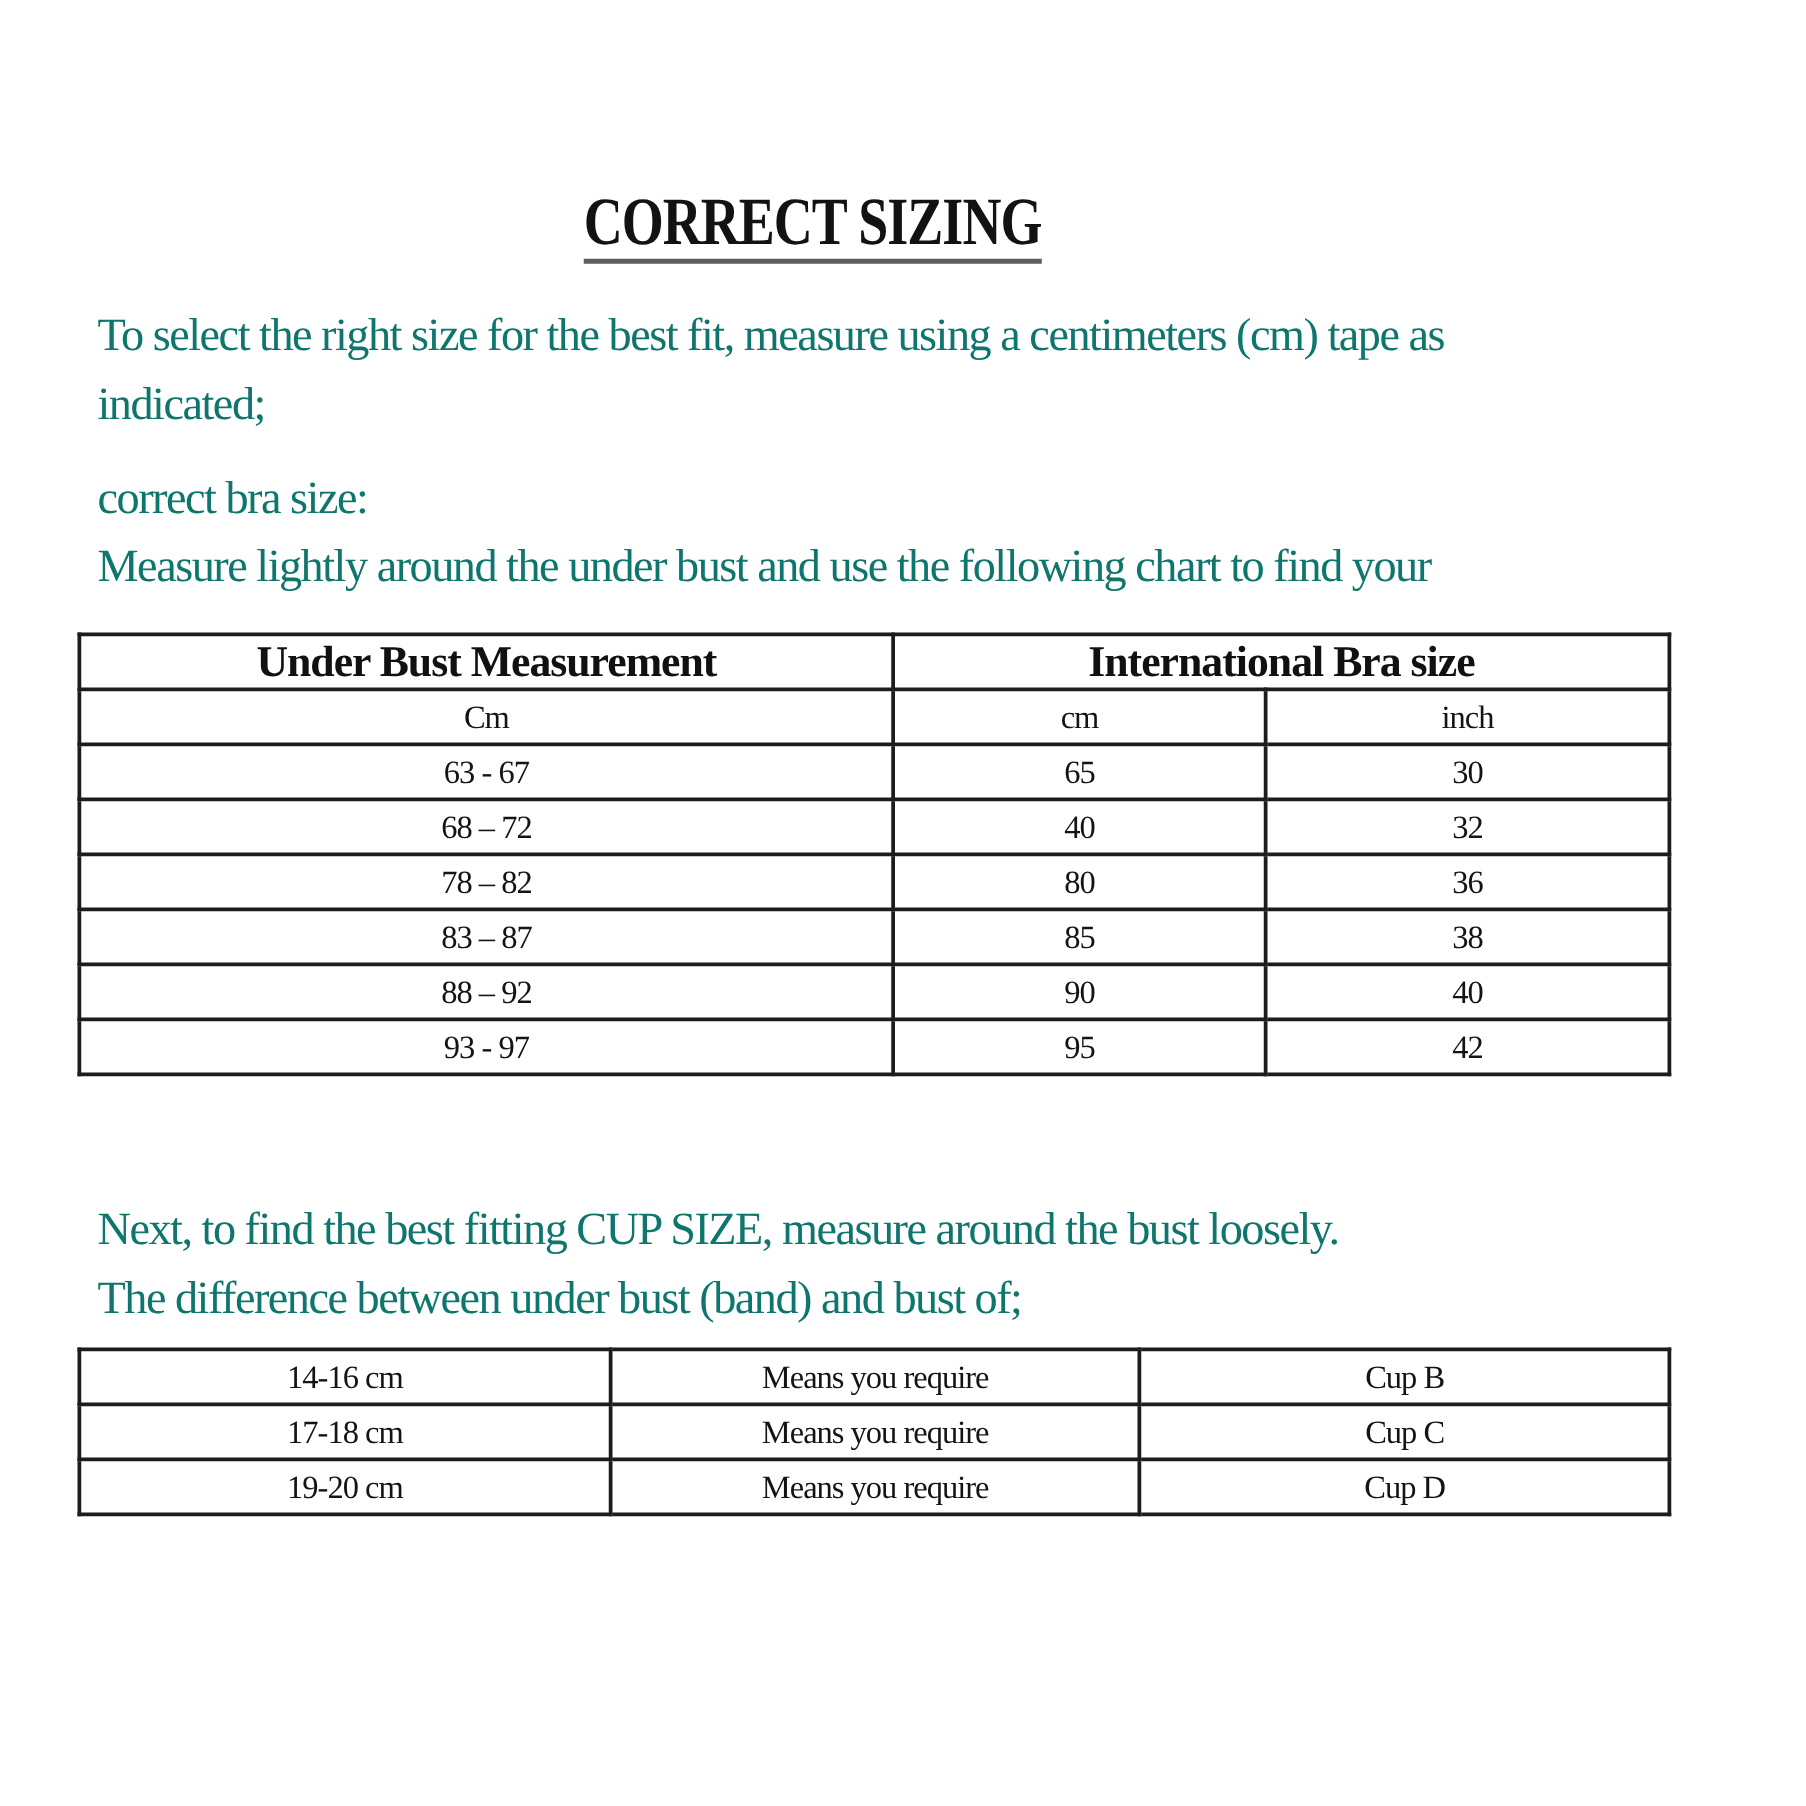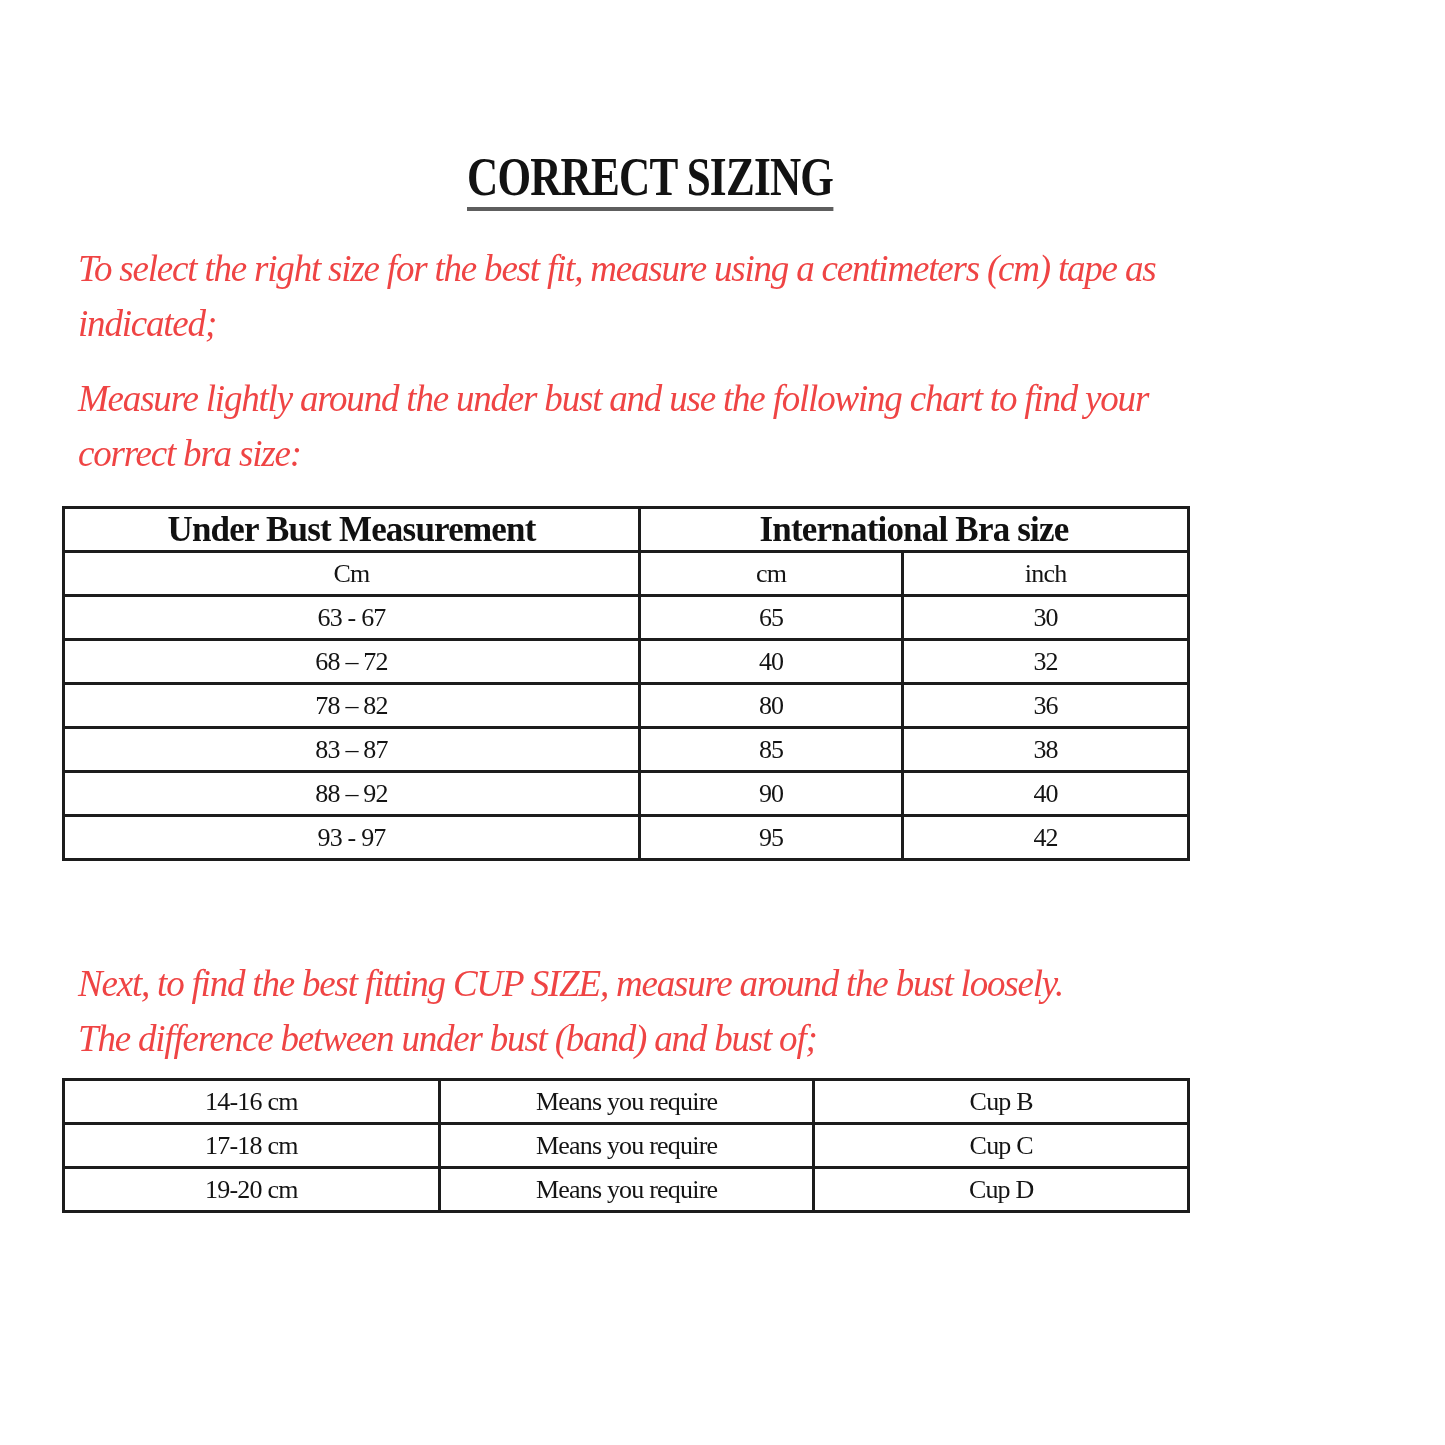"To select the right size" .para { color: #ef4444 -> #0f766e; font-style: italic -> none }
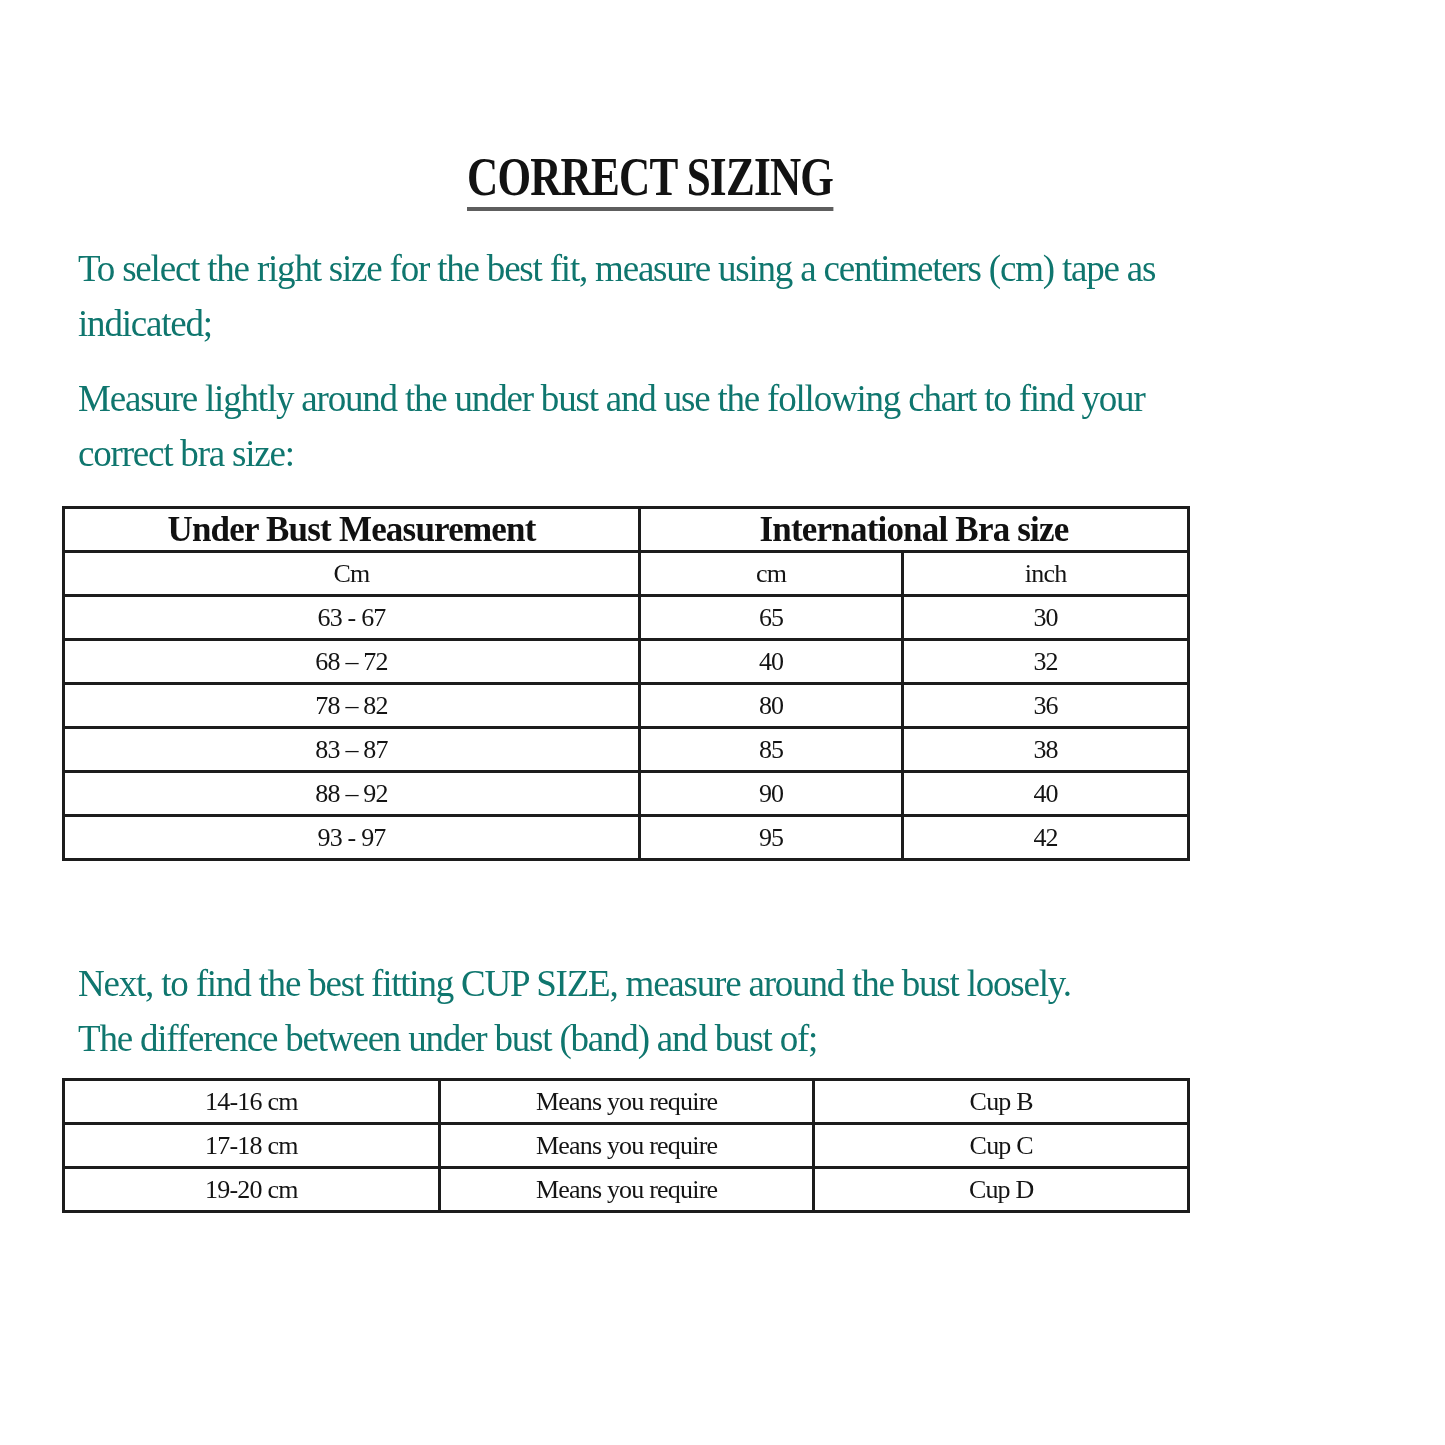"Measure lightly around the under" div { order: before "correct bra size:" -> after "correct bra size:" }
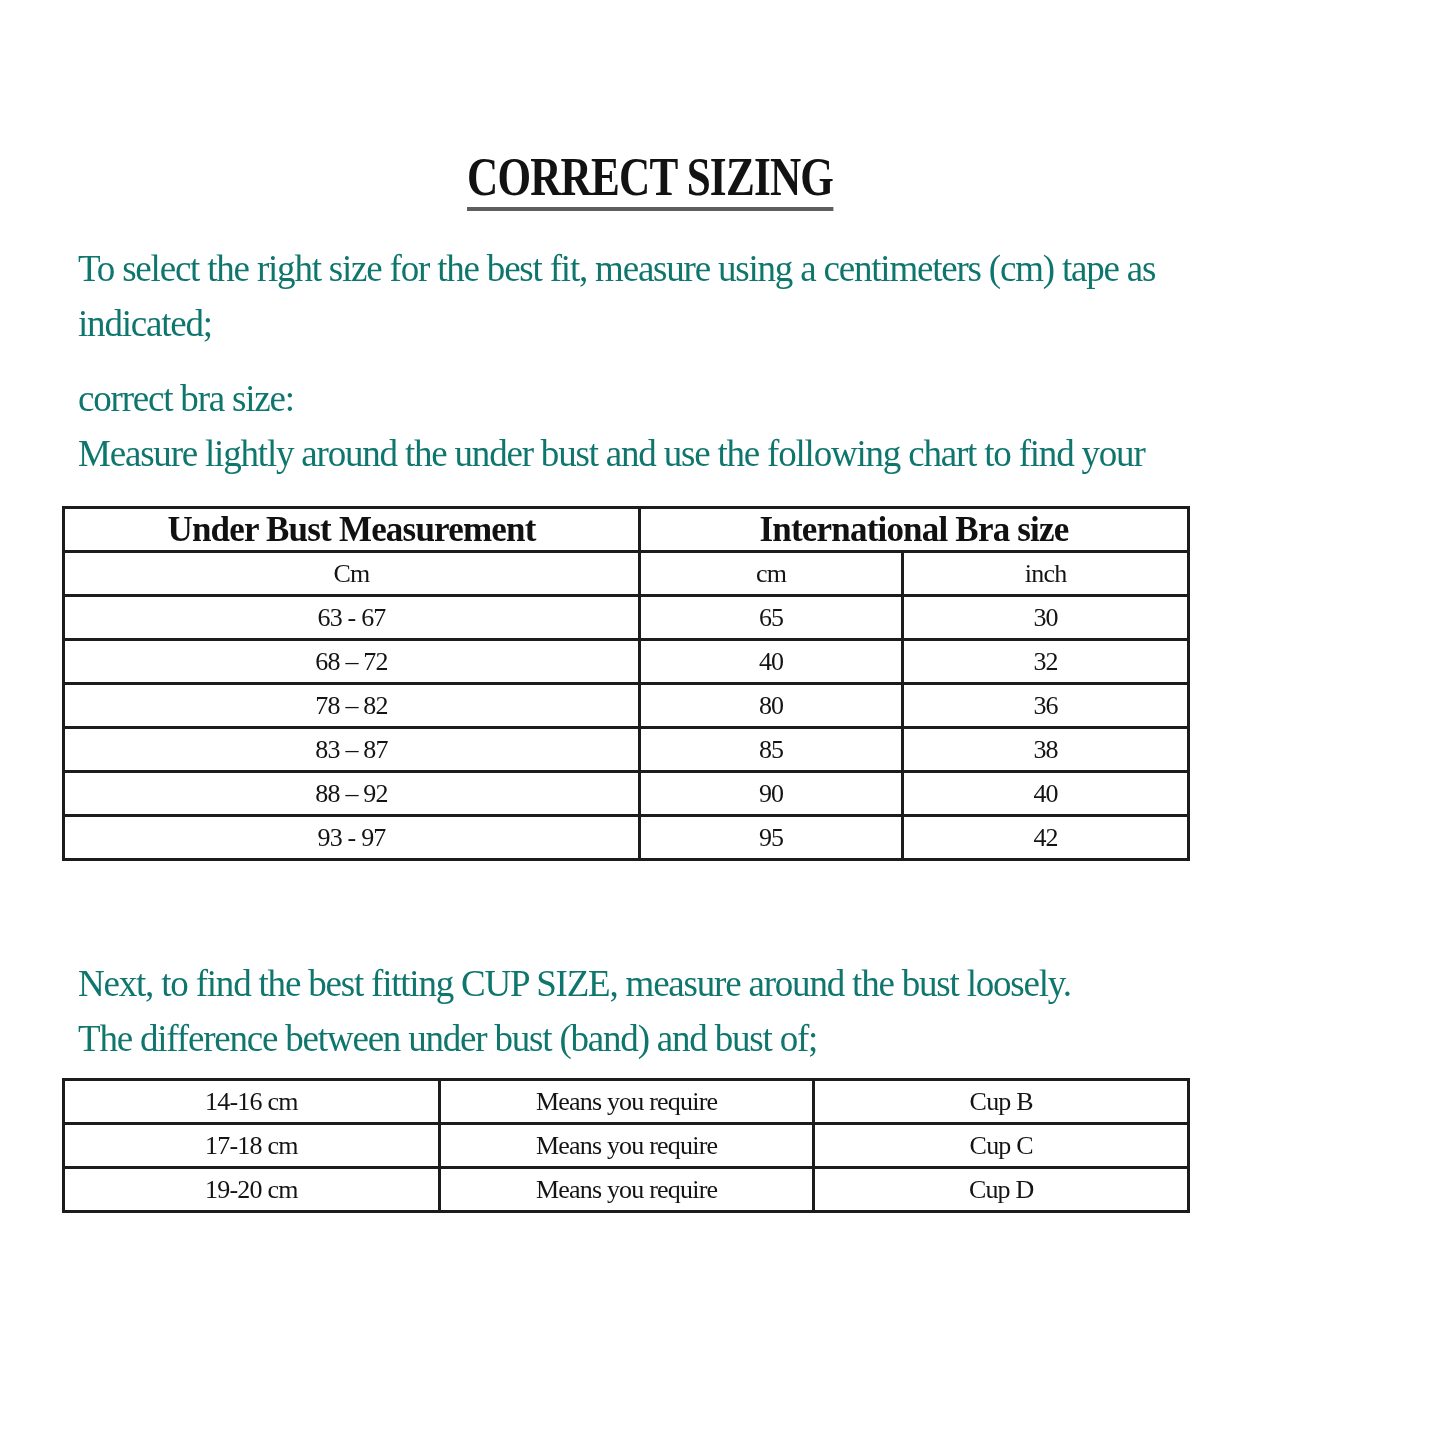"Under Bust Measurement" table { width: 1128px -> 1275px }
